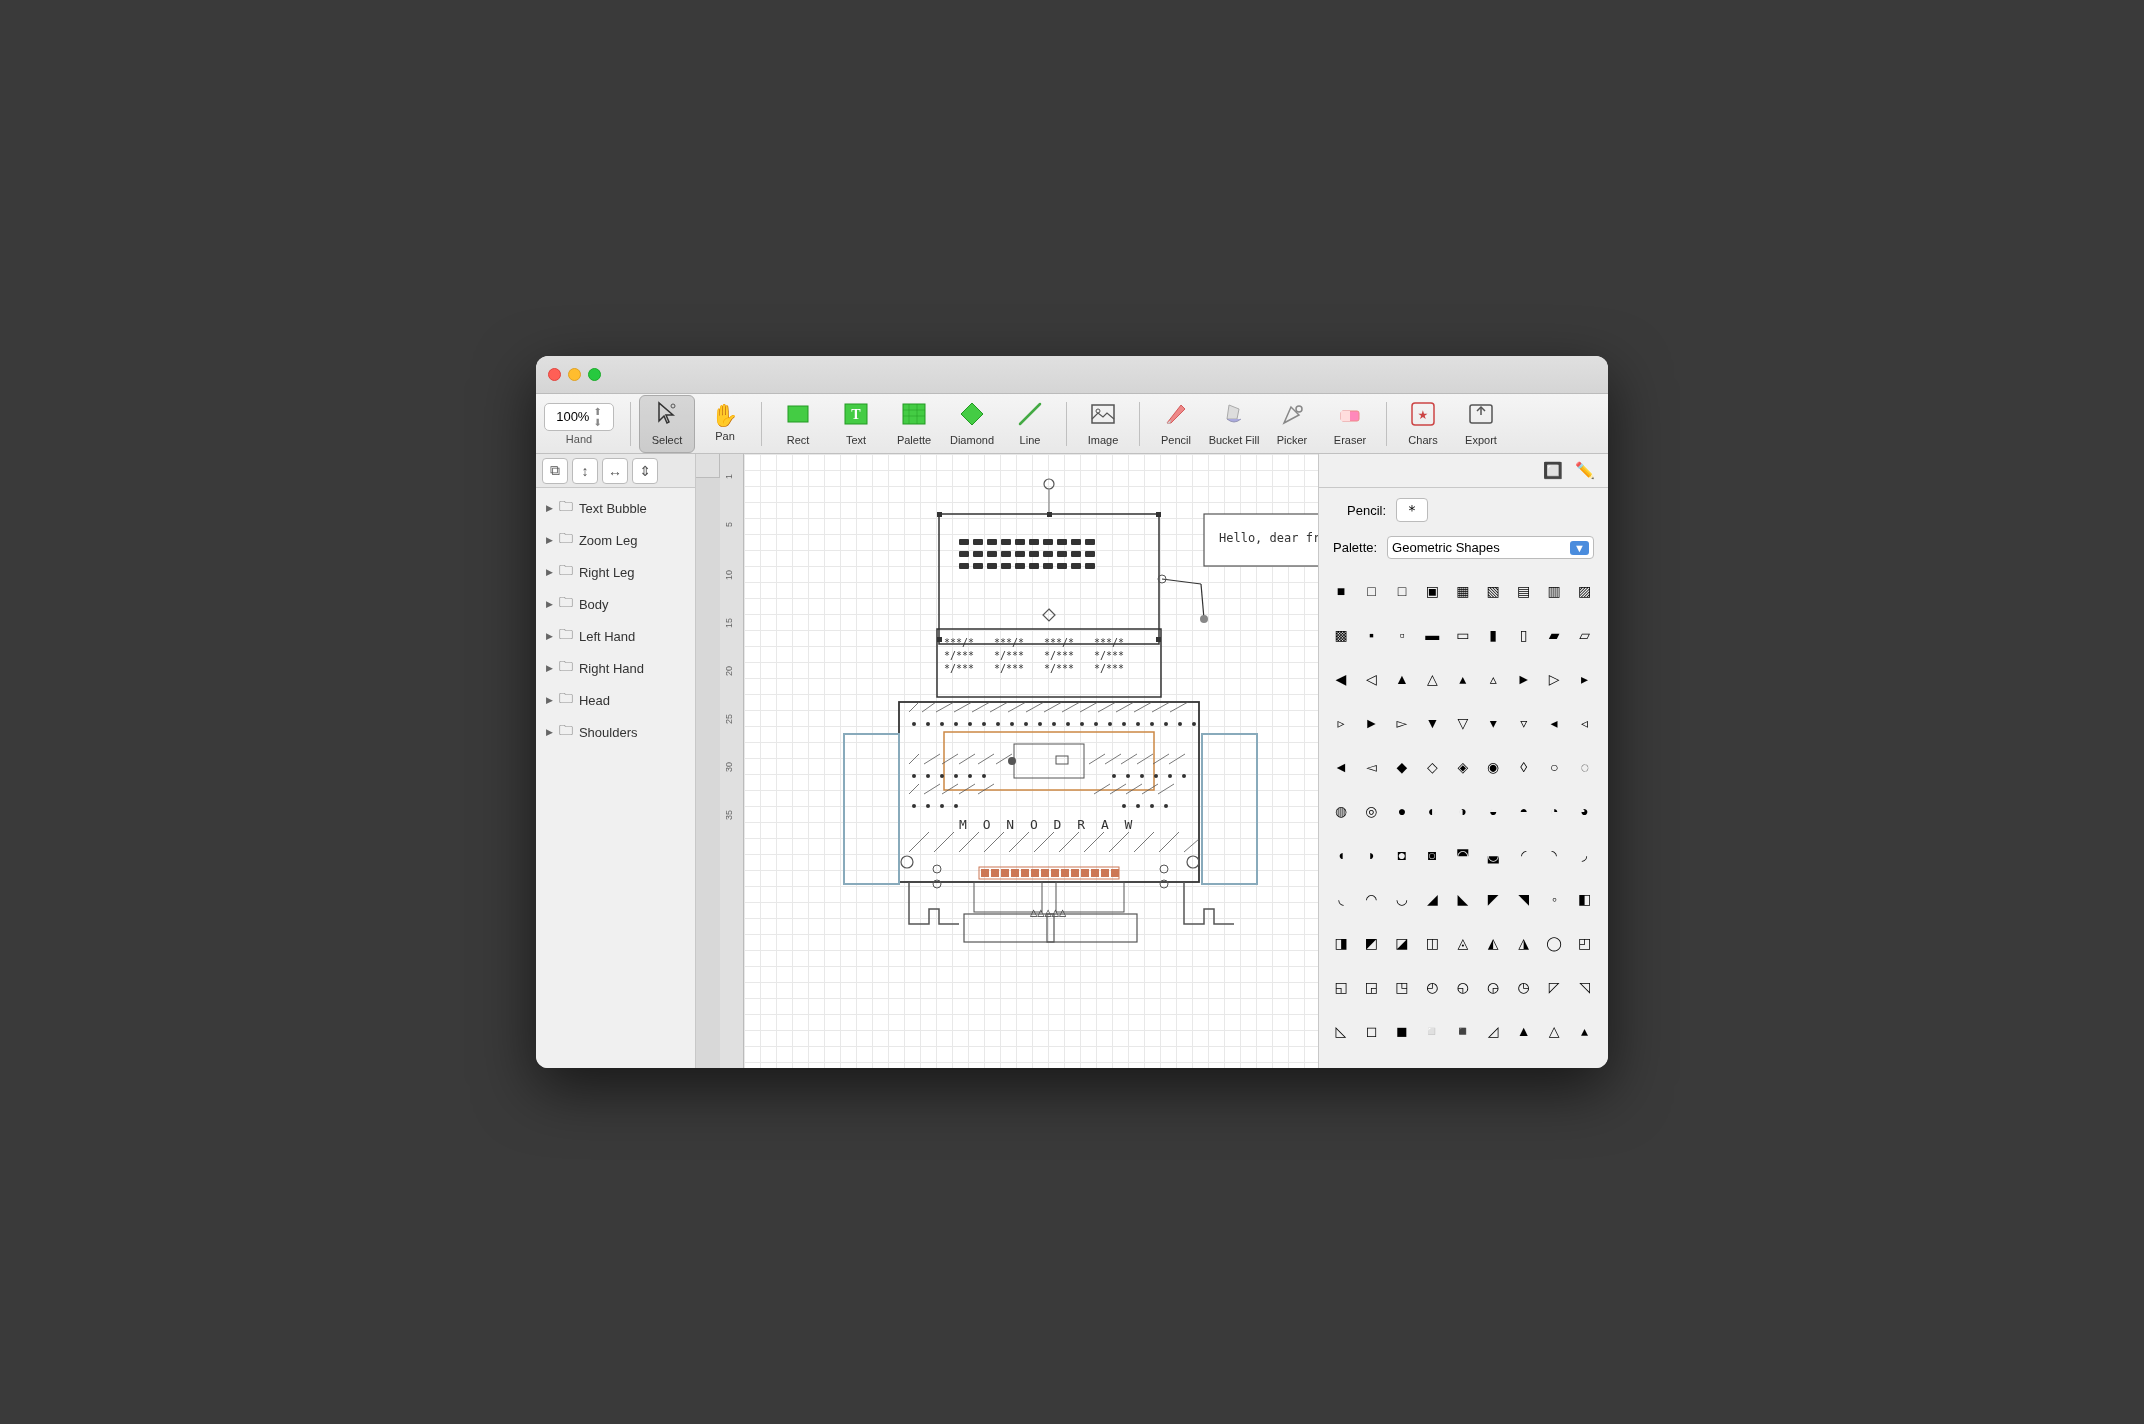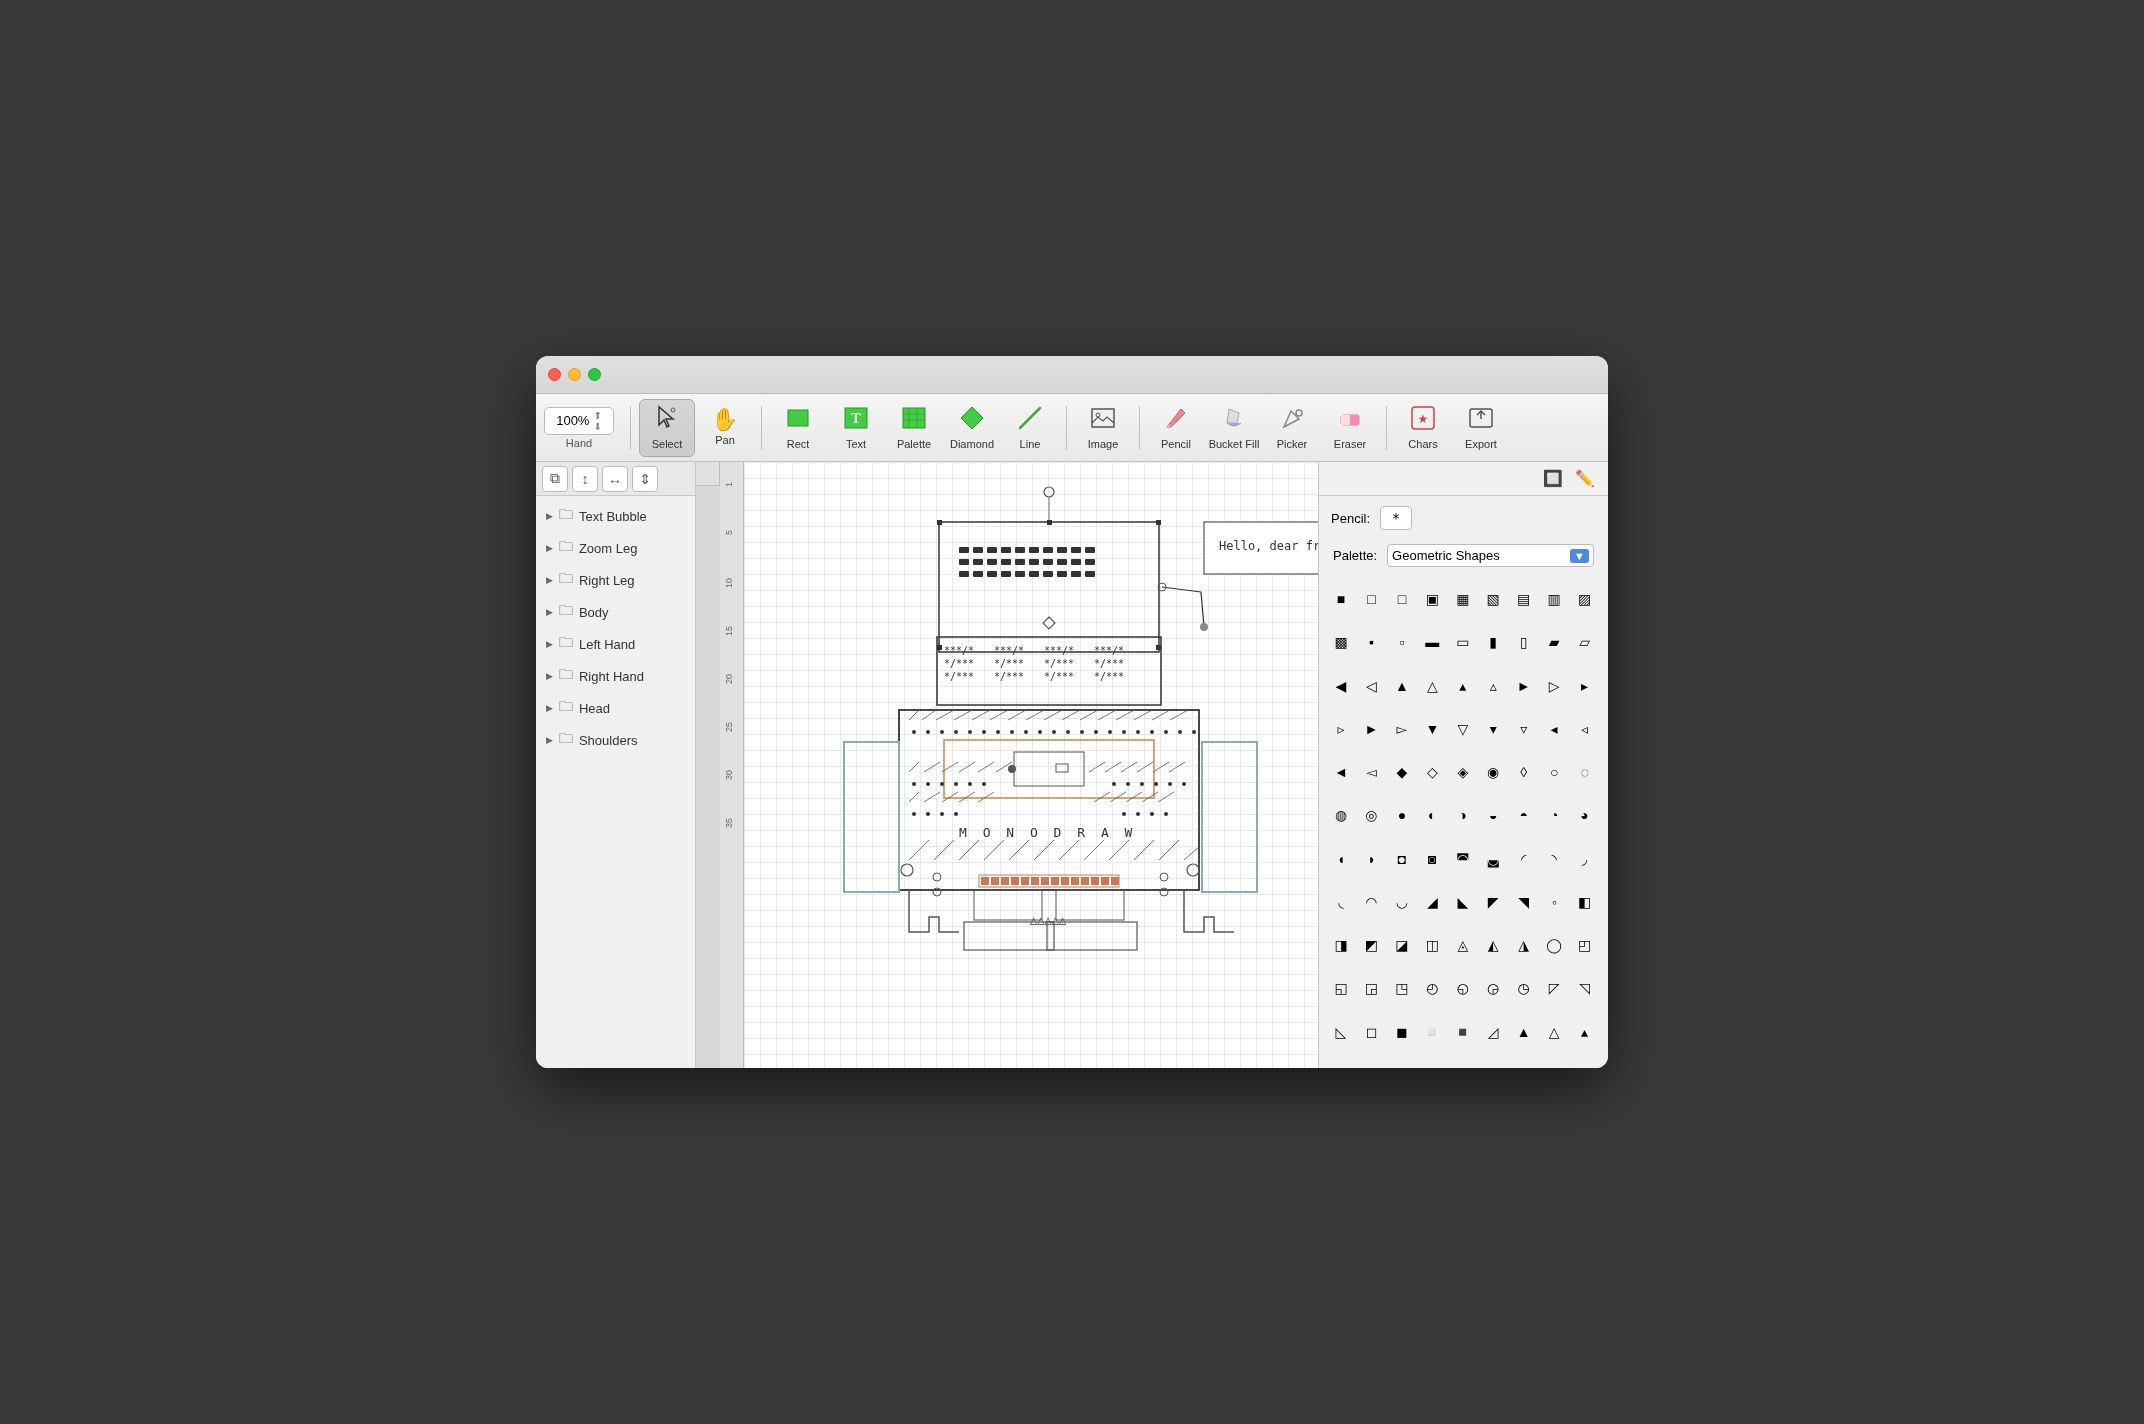"100%" .toolbar { height: 68px -> 60px }
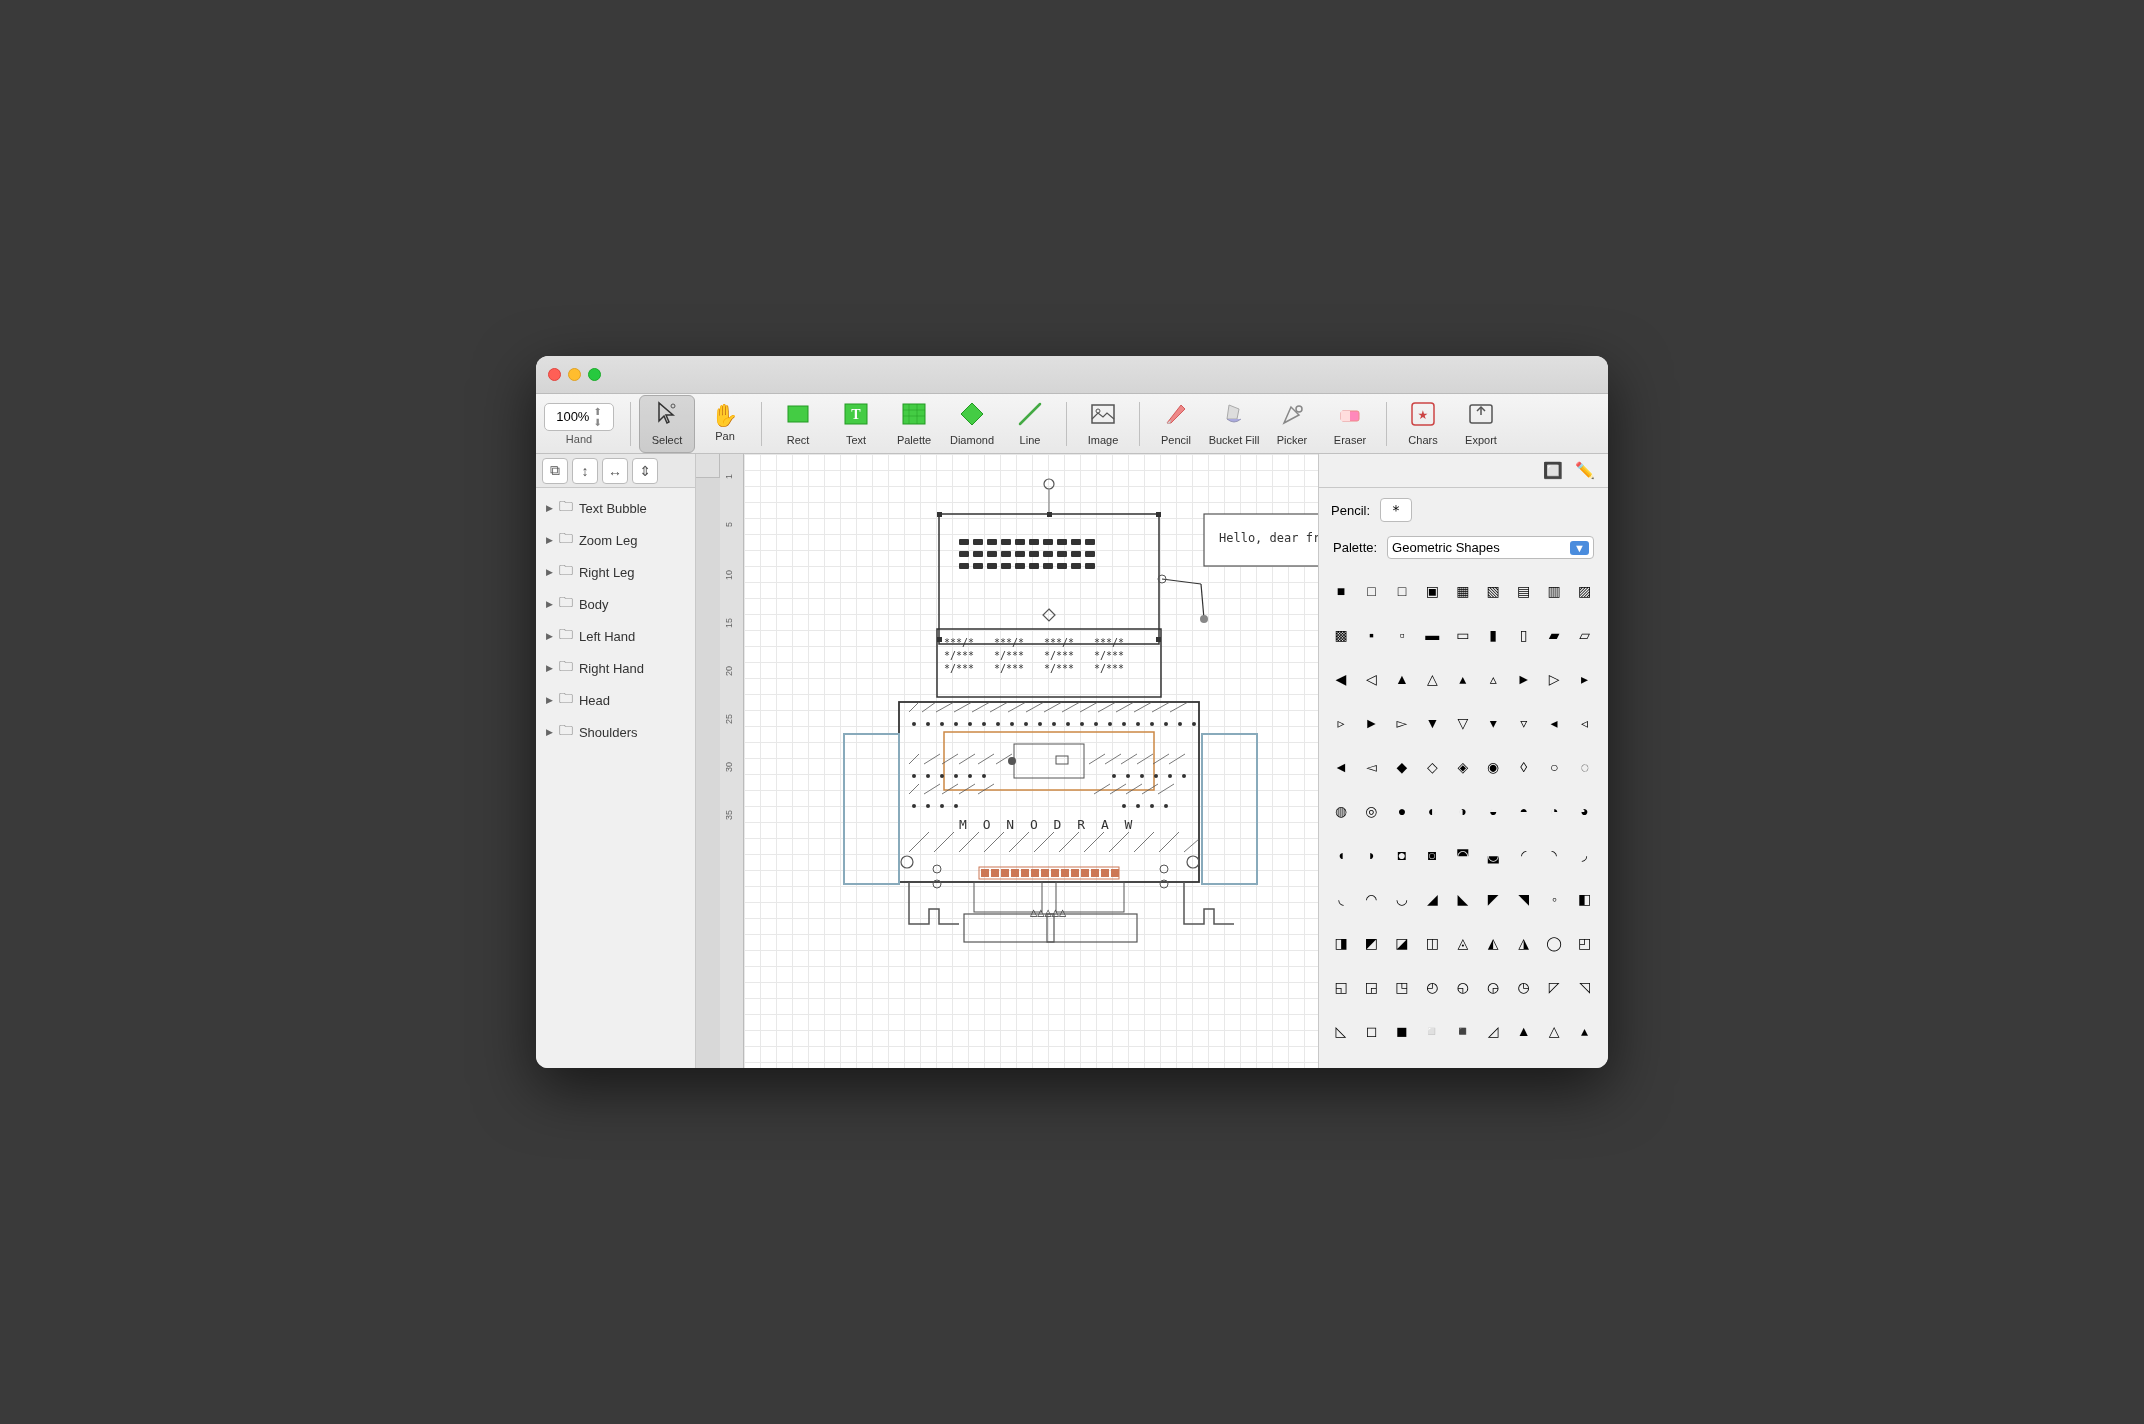"Pencil:" .pencil-row { padding: 10px 12px -> 10px 28px }
